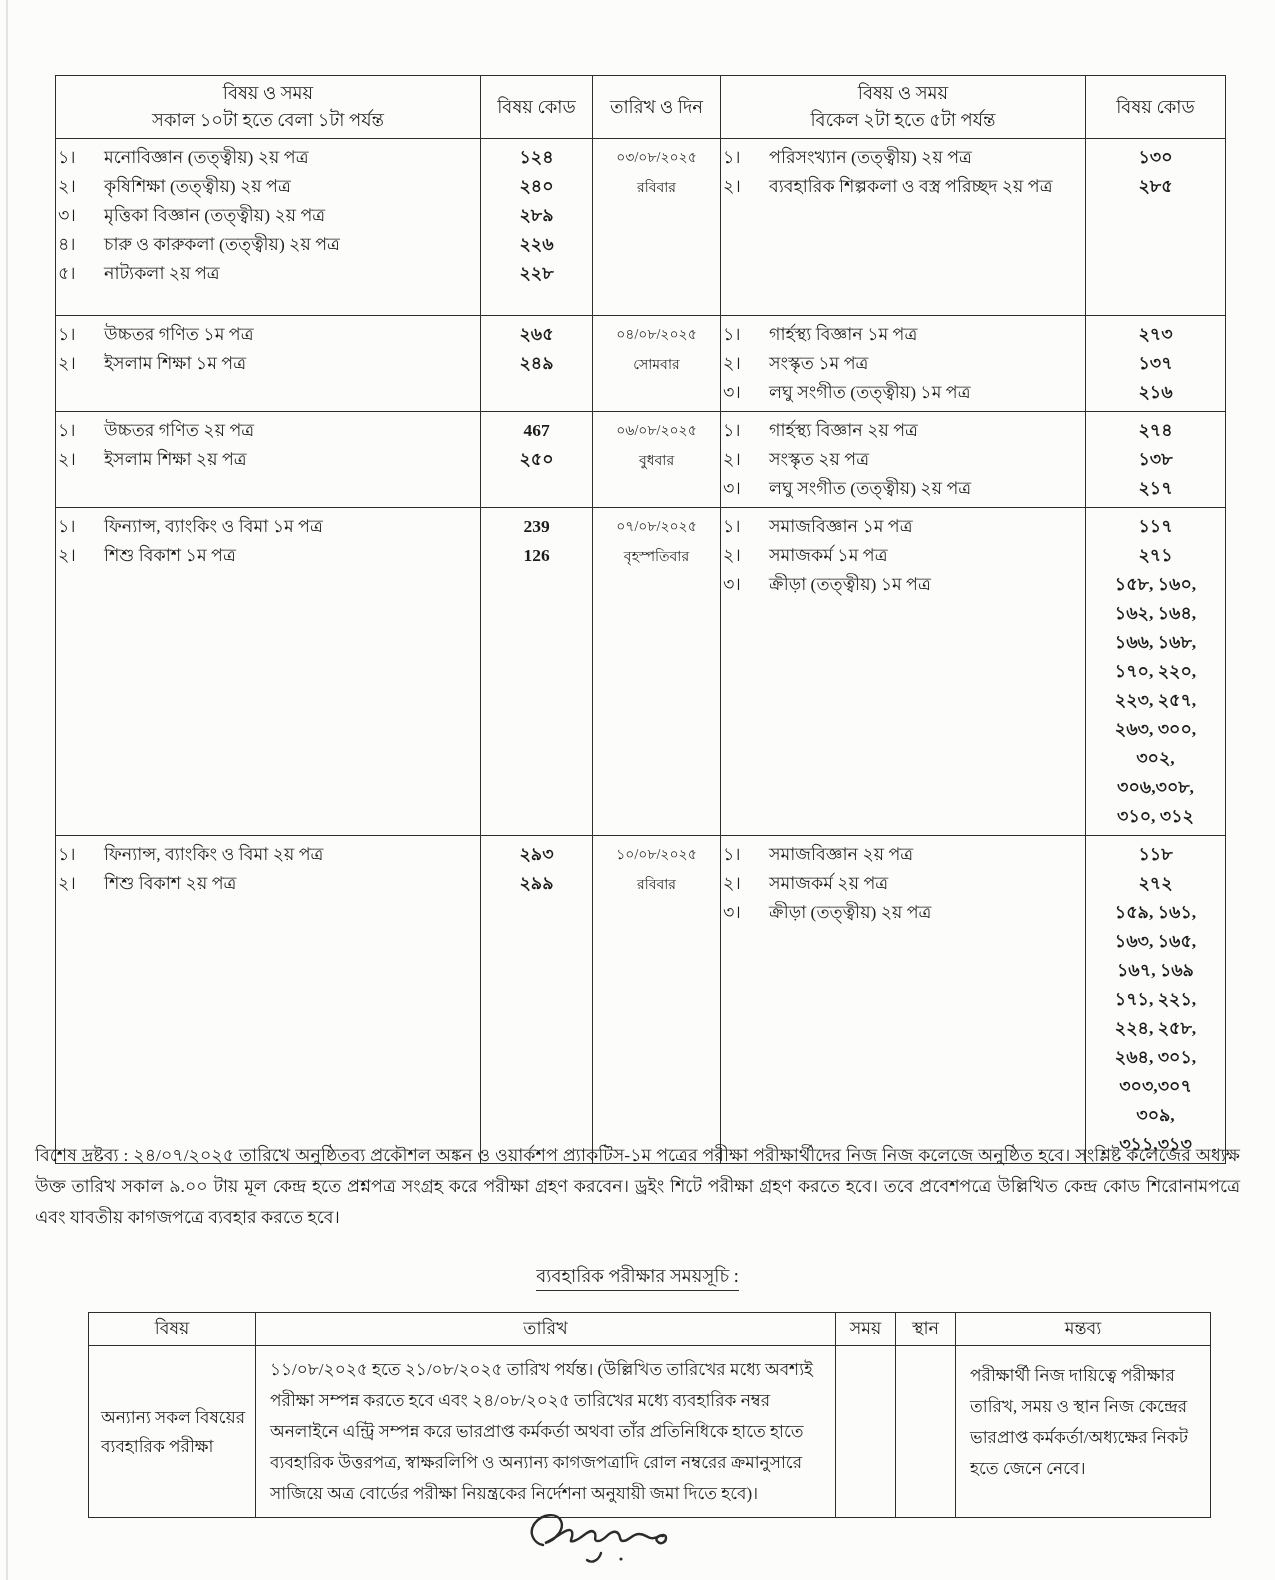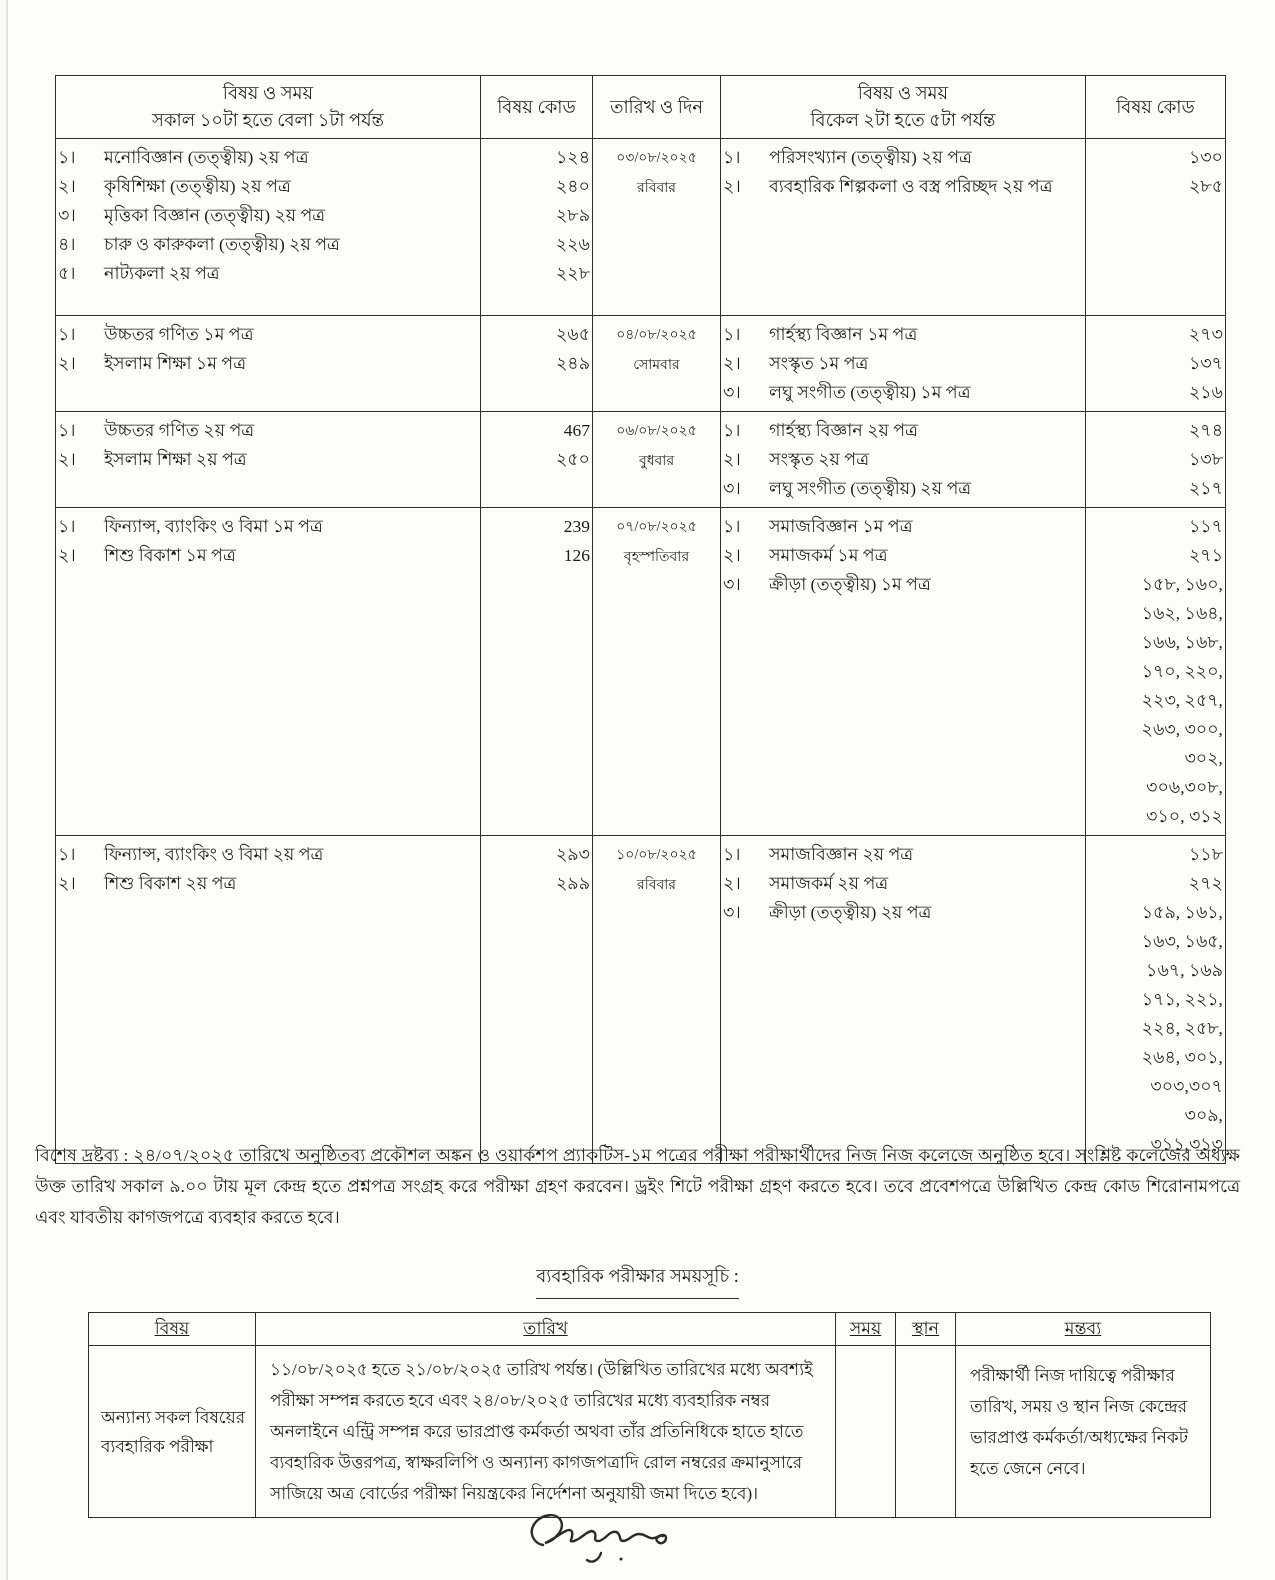"১২৪" .code-cell { font-weight: none -> bold; text-align: right -> center }
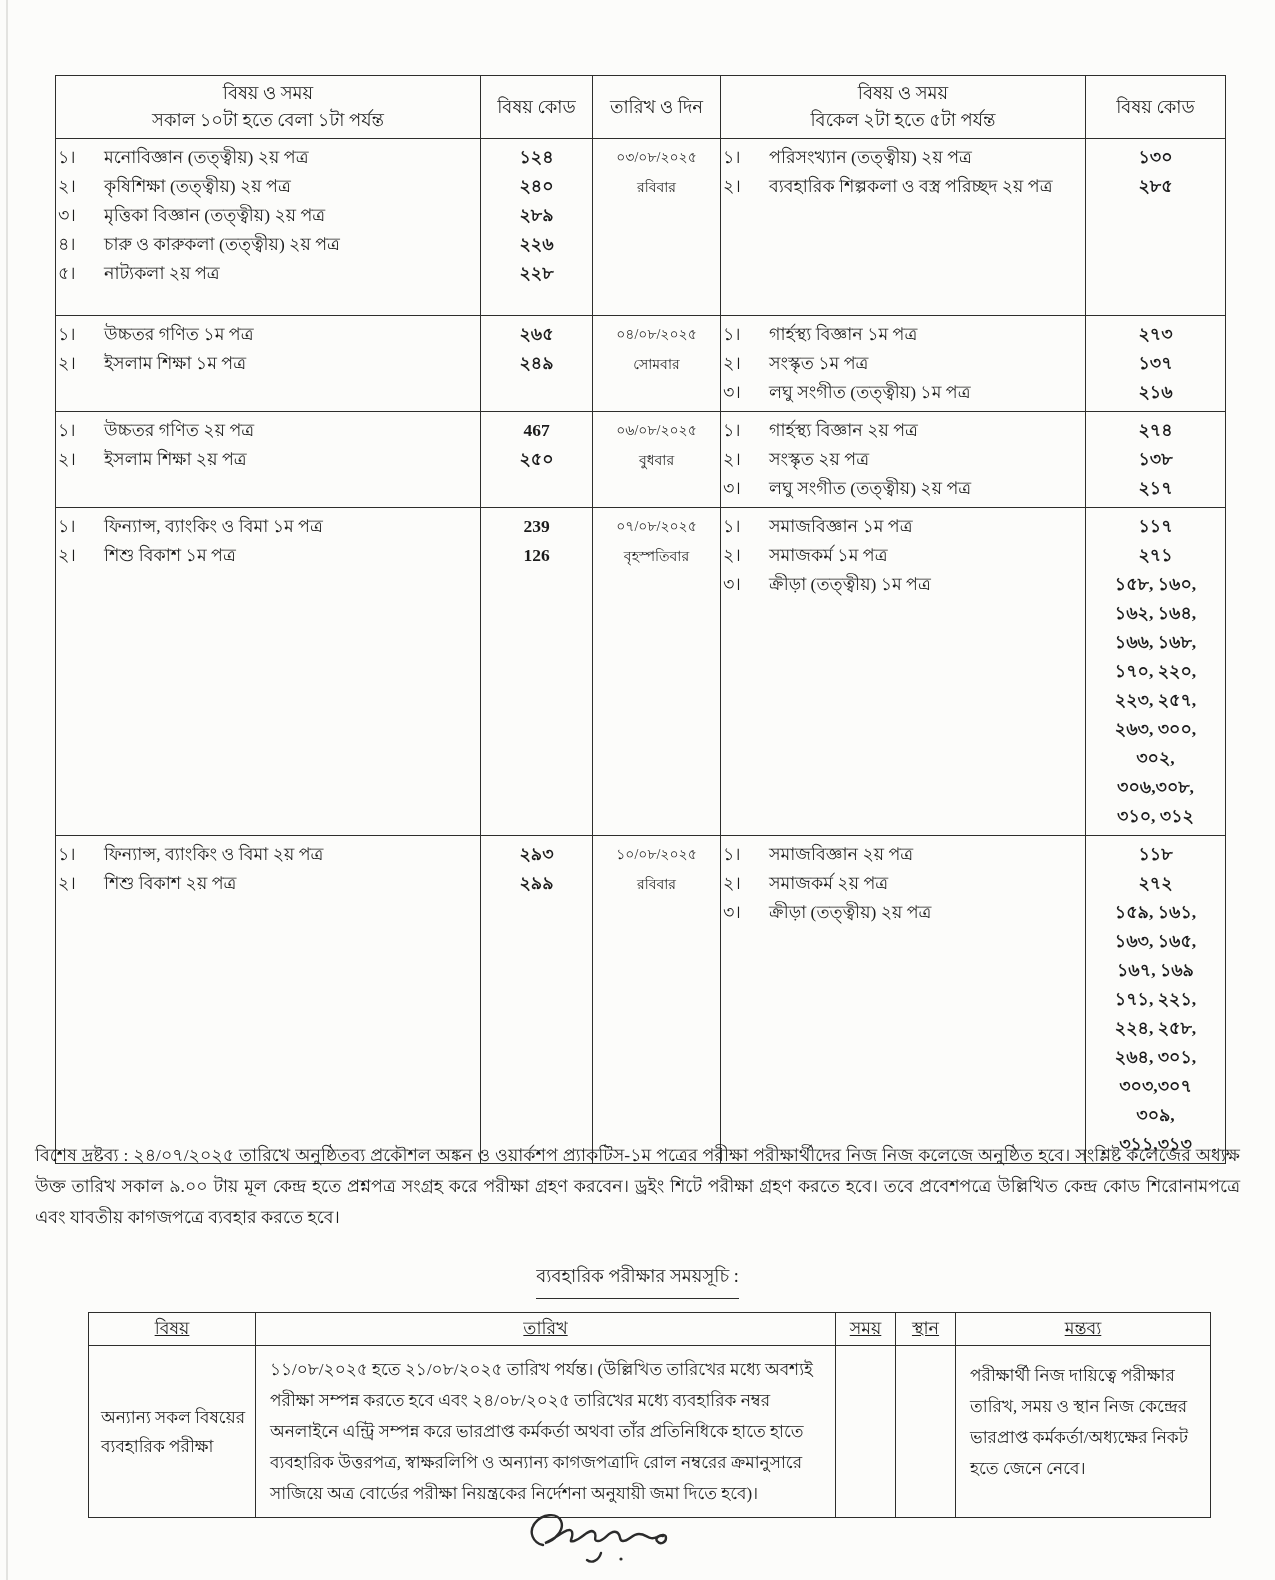"ব্যবহারিক পরীক্ষার সময়সূচি :" .practical-title span { padding-bottom: 12px -> 4px }
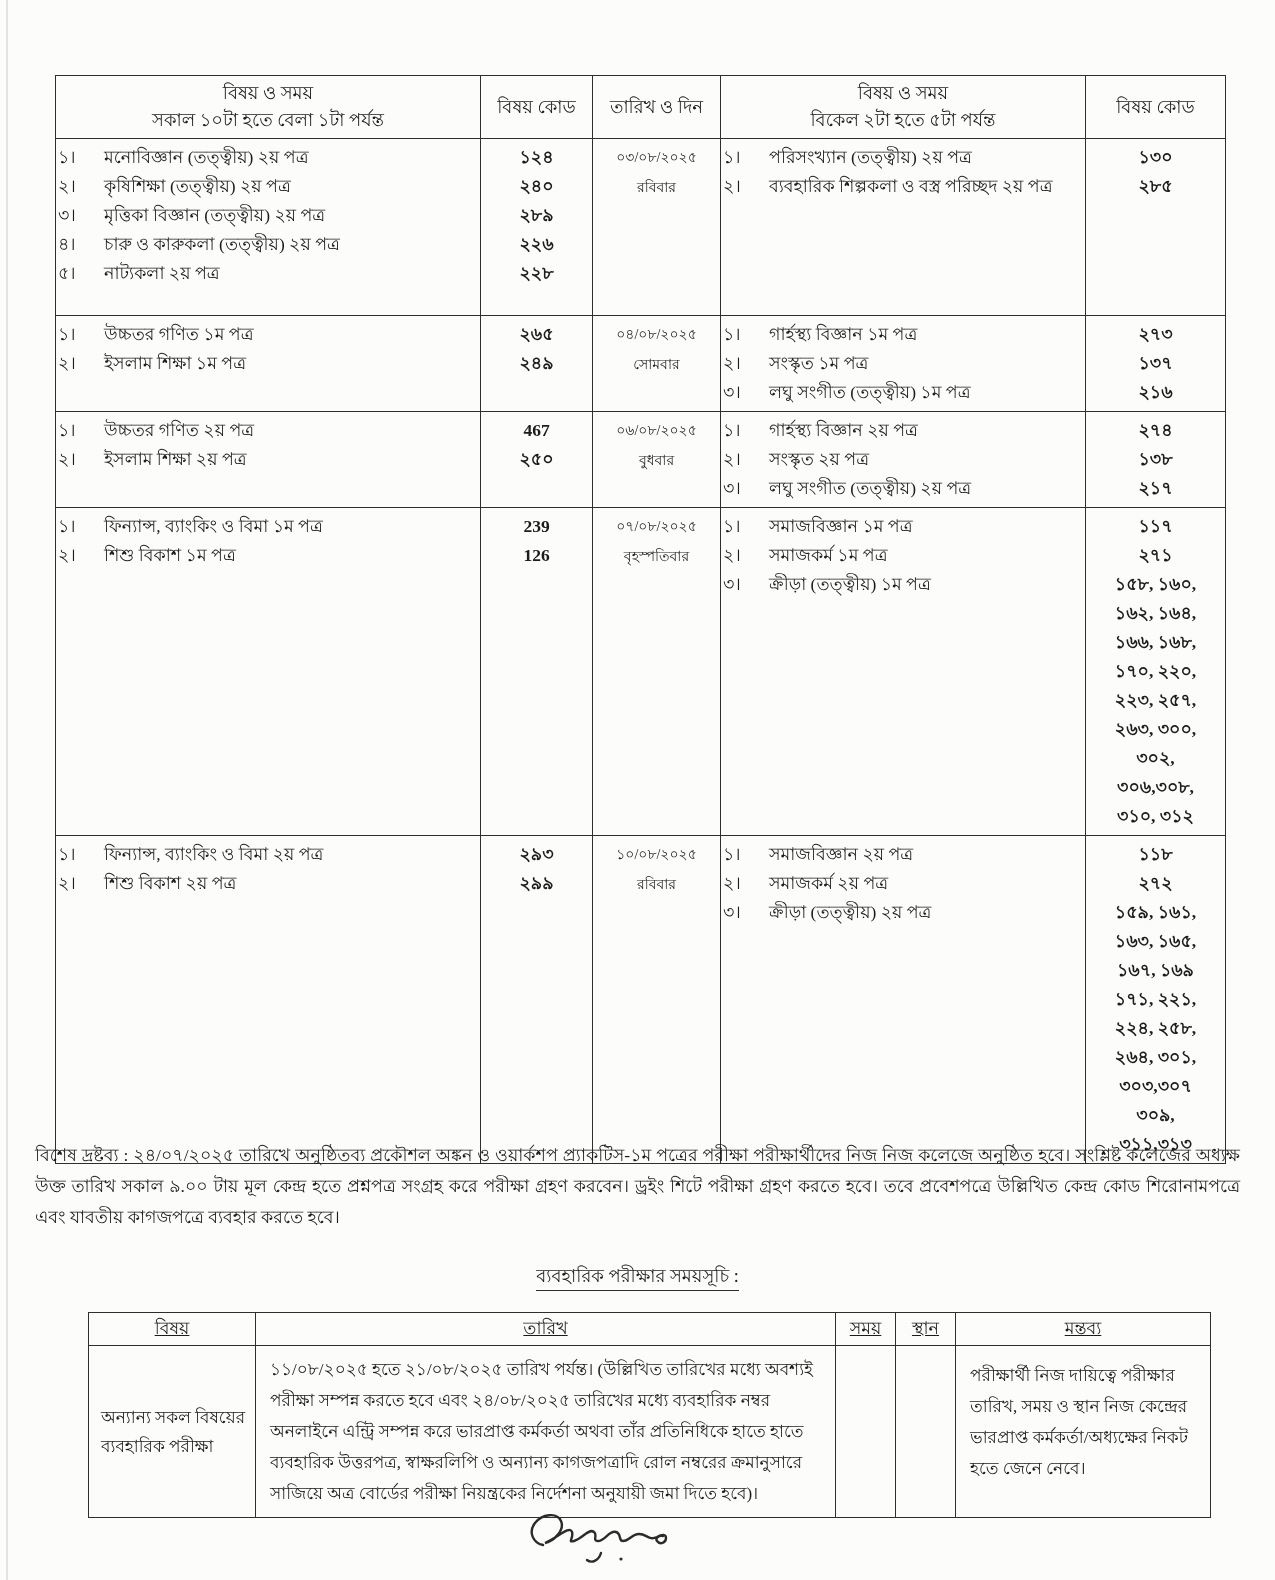"বিষয়" .practical-table thead th { text-decoration: underline -> none }
